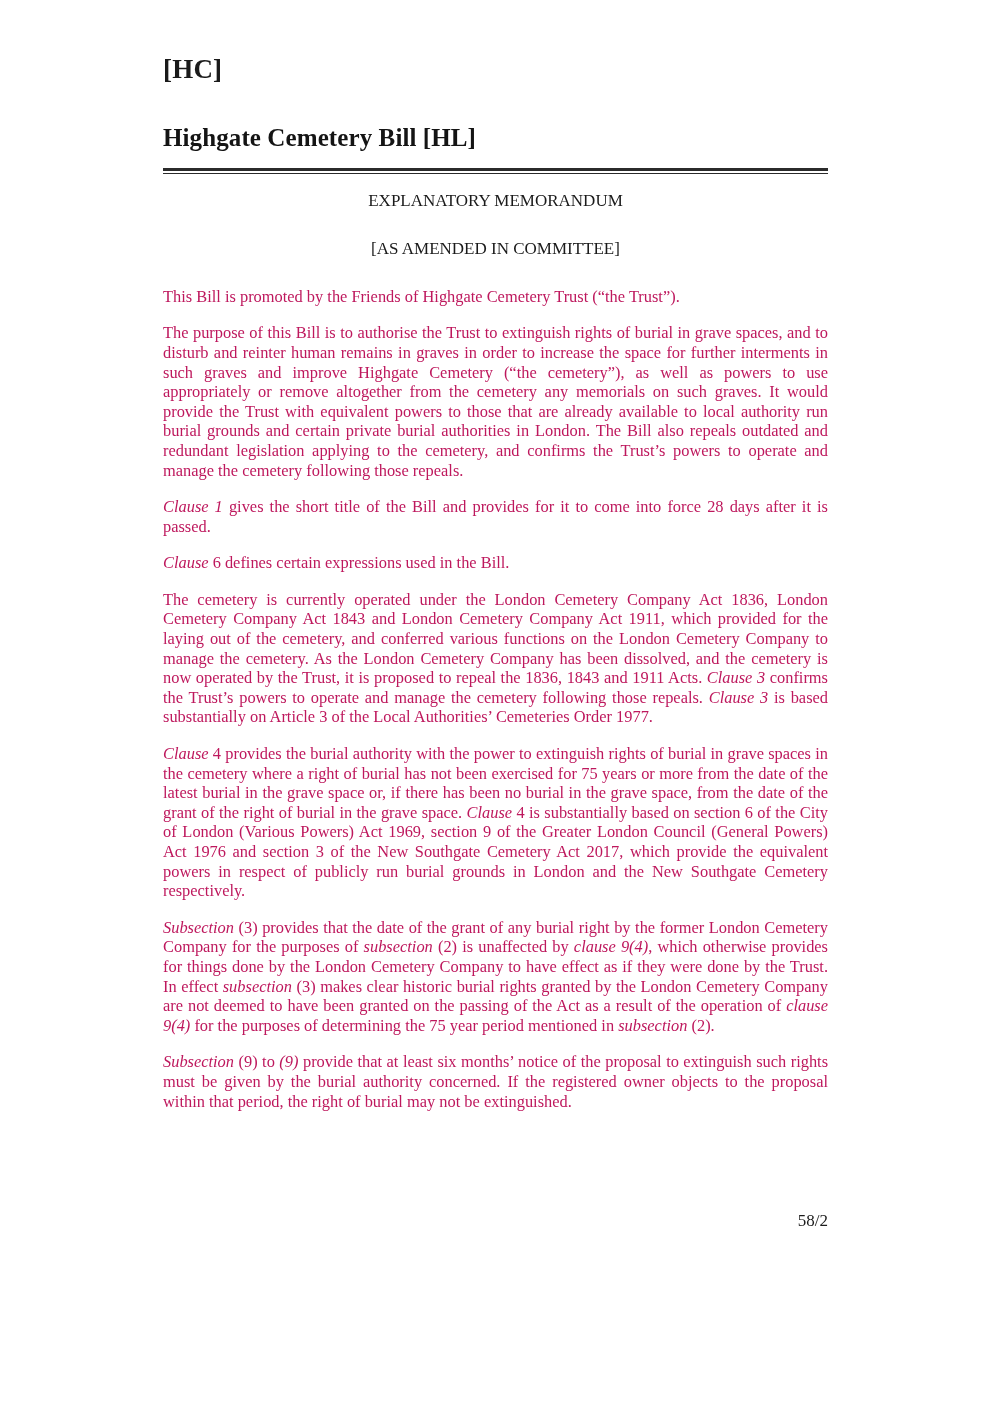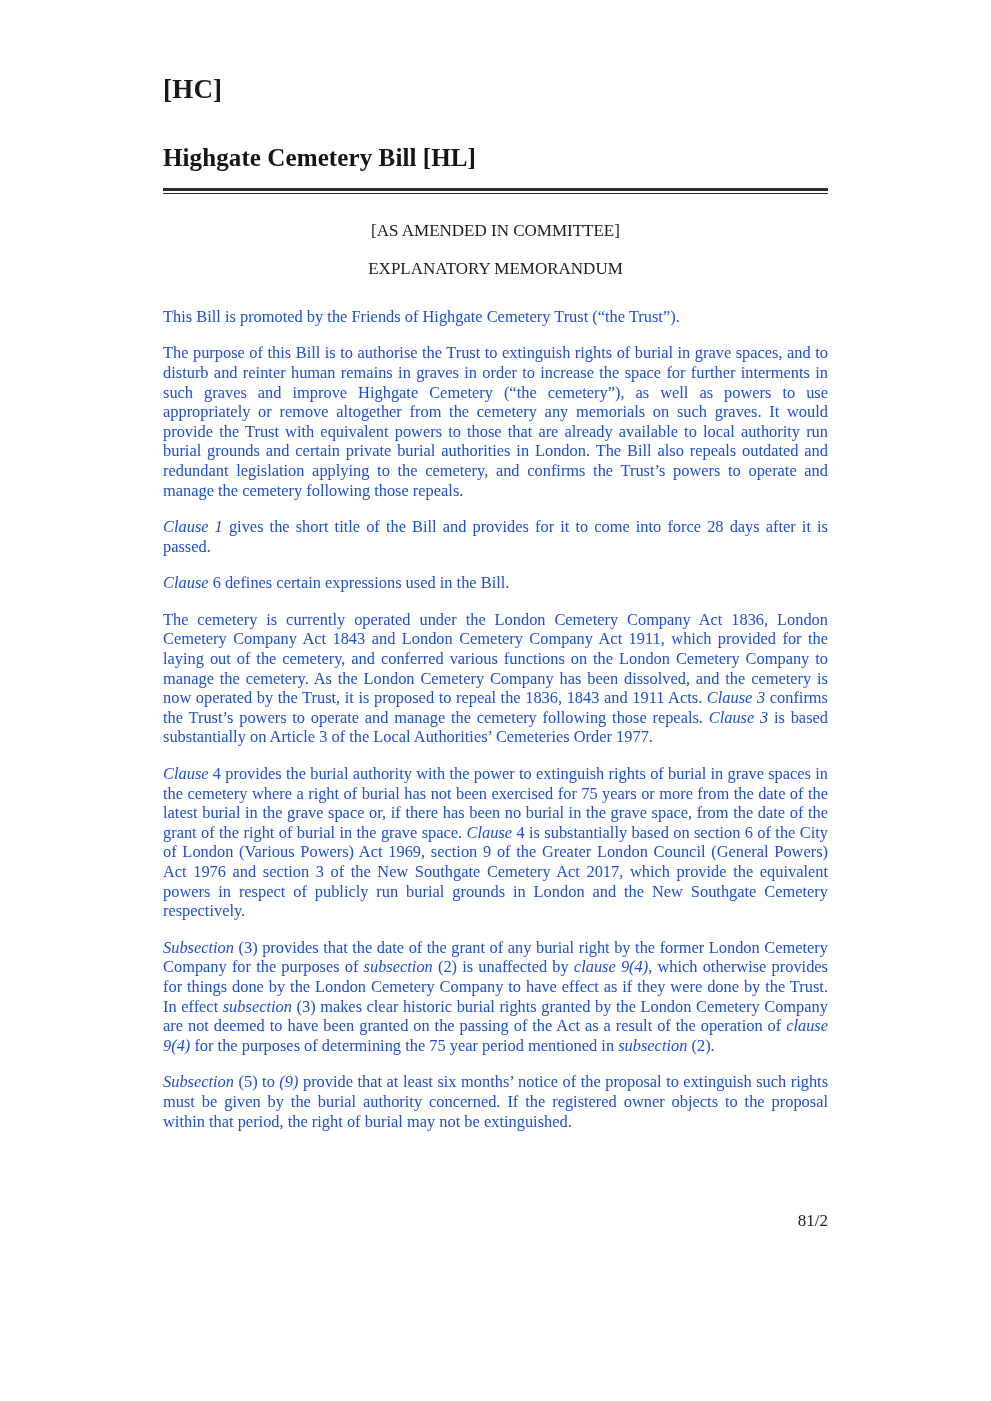"[HC]" .hc-mark { padding-top: 76px -> 56px }
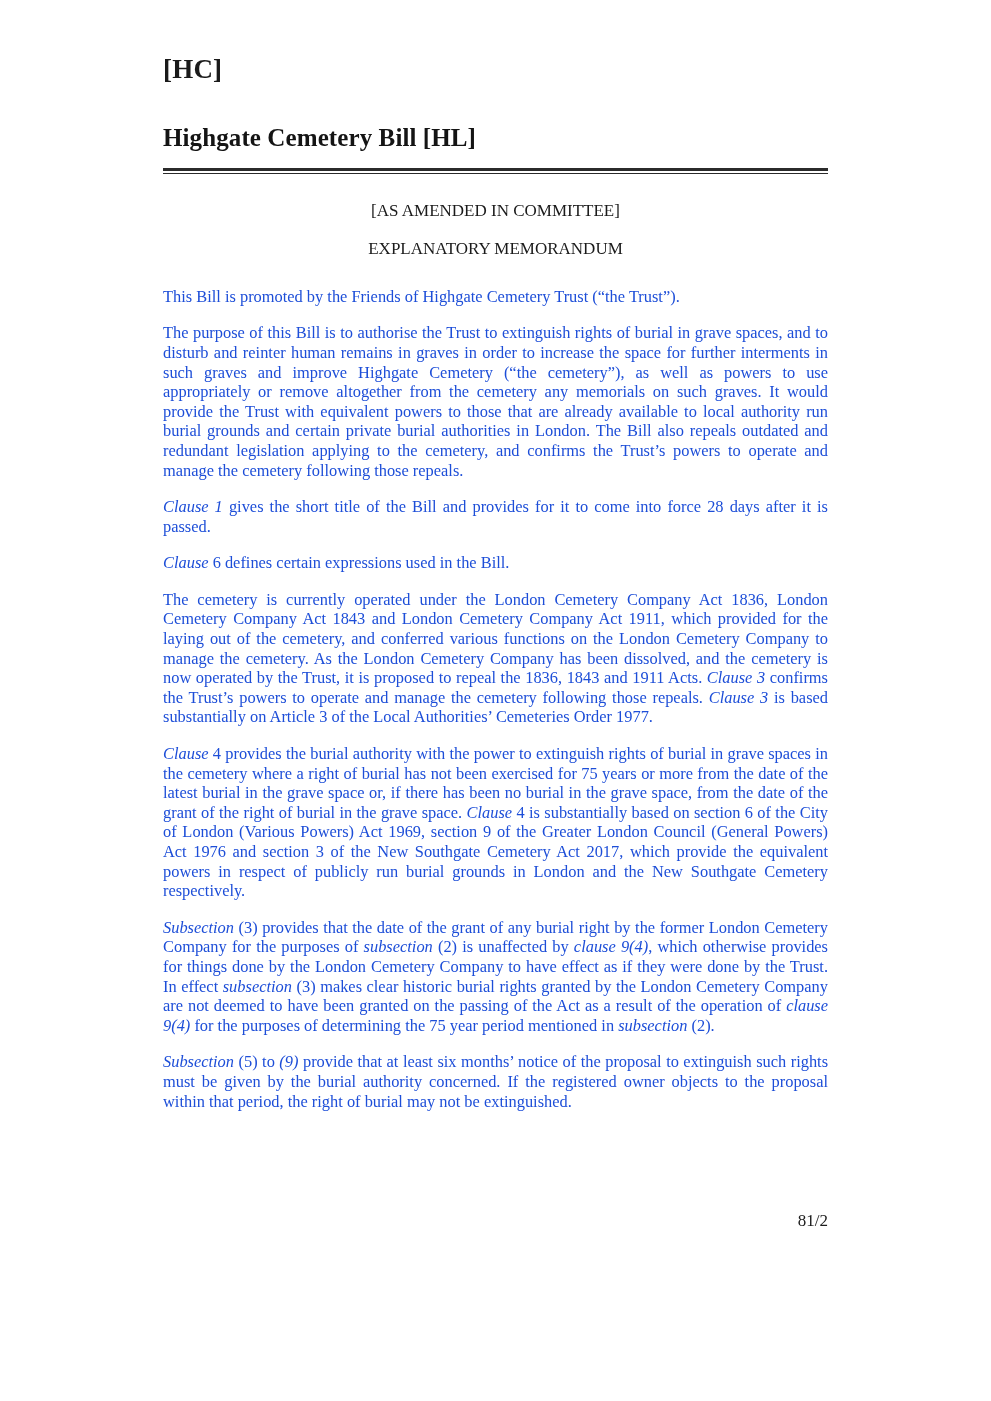"[AS AMENDED IN COMMITTEE]" div.subhead { order: before "EXPLANATORY MEMORANDUM" -> after "EXPLANATORY MEMORANDUM" }
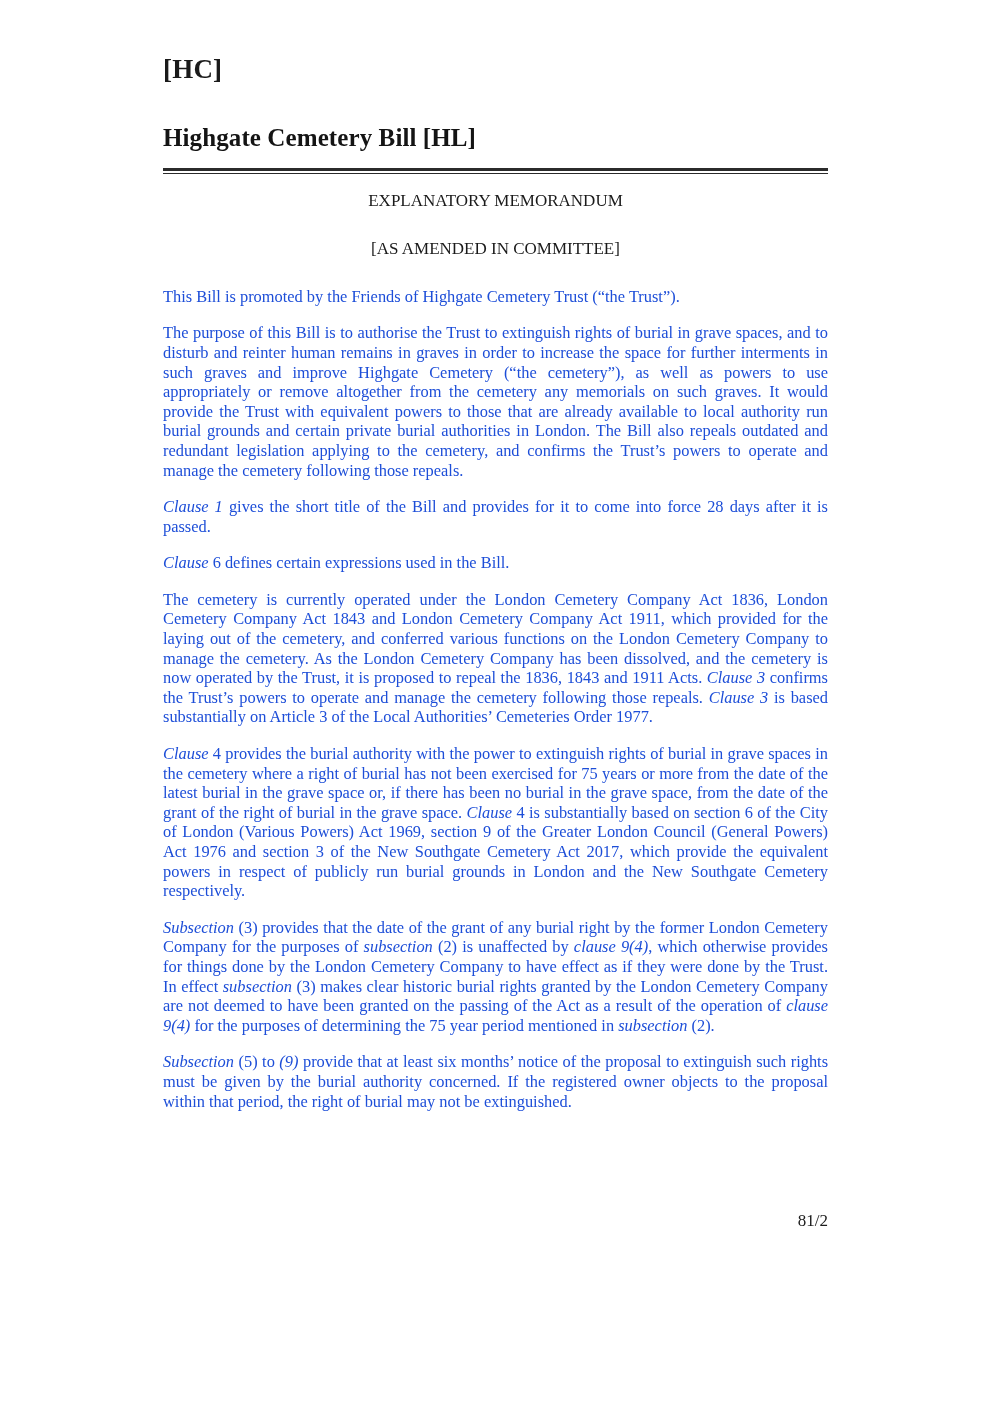"This Bill is promoted by" .body-text { color: #1d4ed8 -> #be185d }
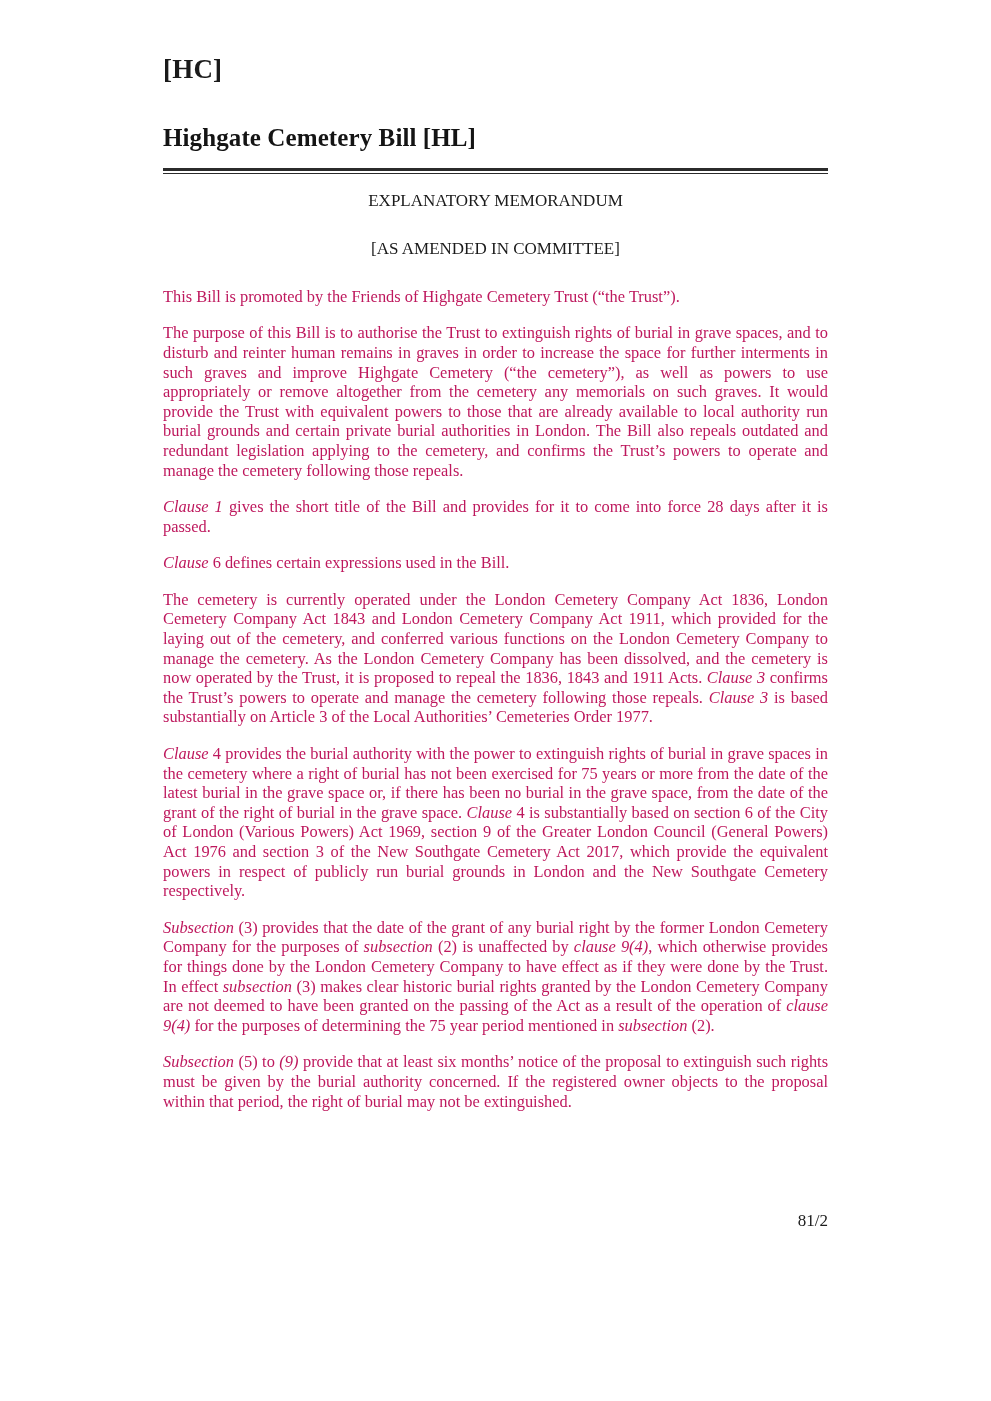"(5) to" span { text: 5 -> 9 }
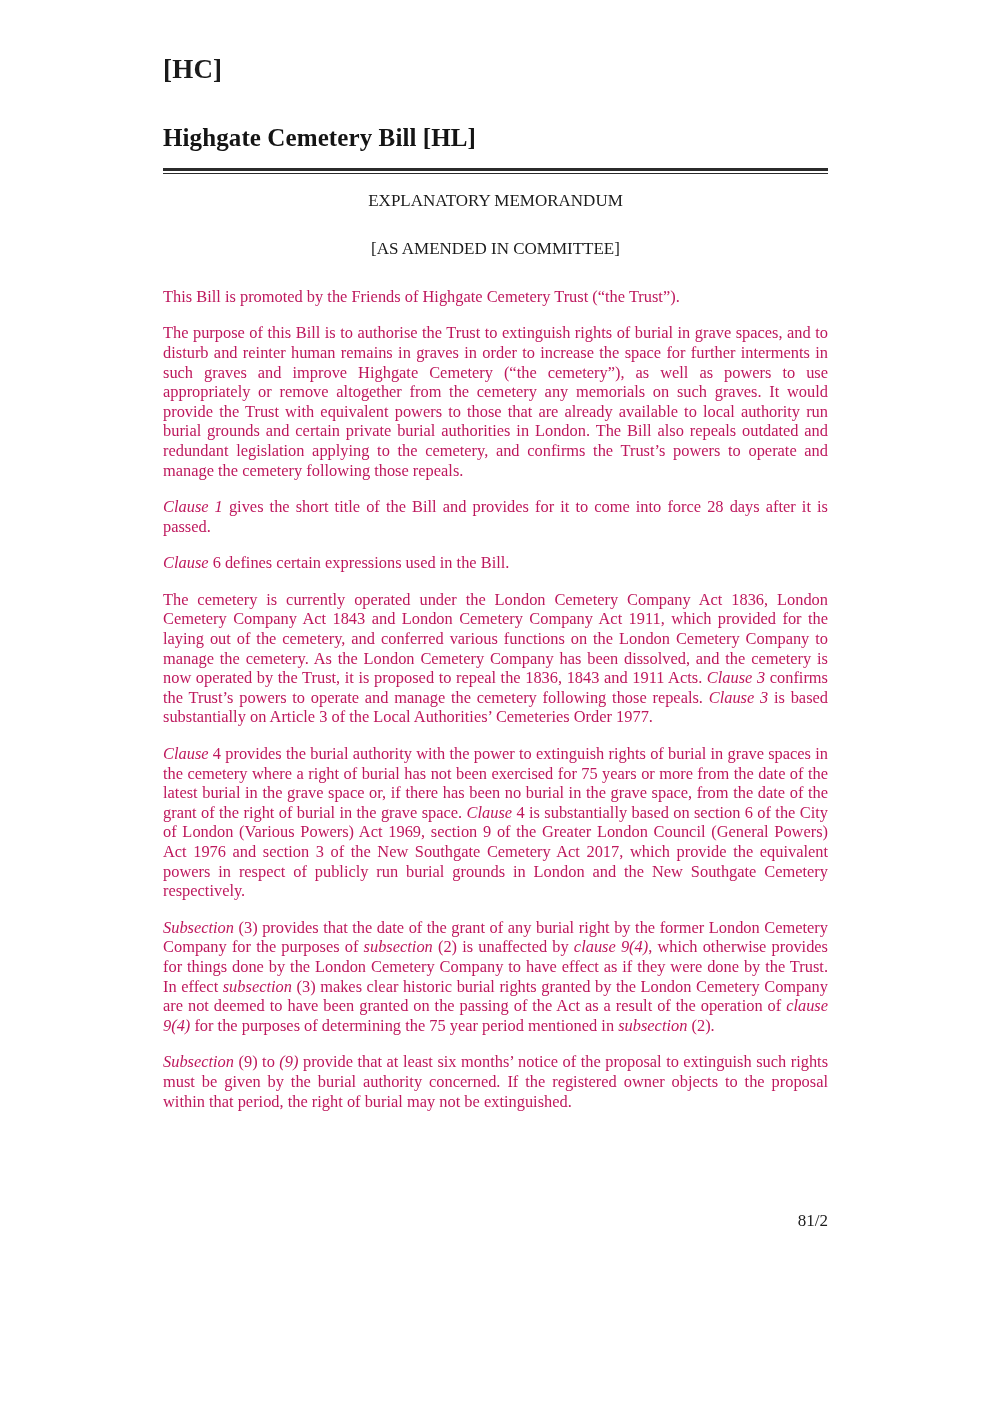"81/2" div.footer-num { text: 81/2 -> 58/2 }
